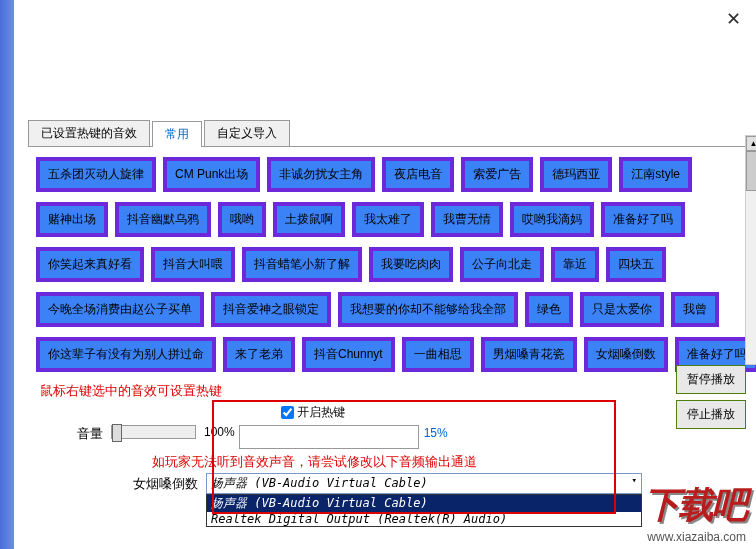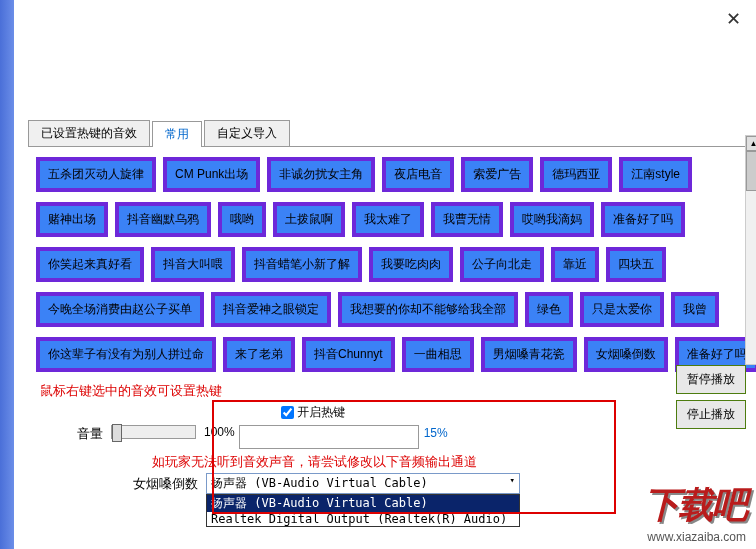"扬声器 (VB-Audio Virtual Cable)" .dropdown { font-style: none -> italic; width: 314px -> 436px }
